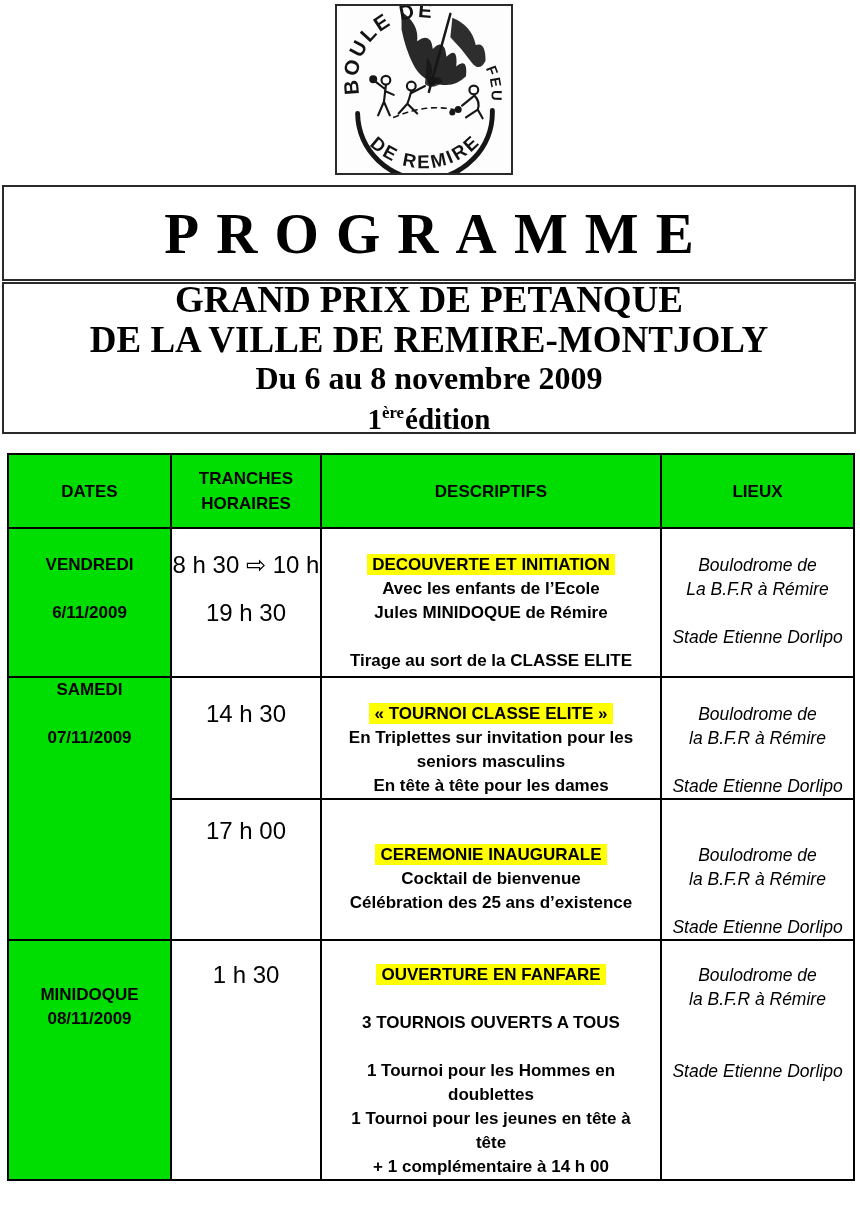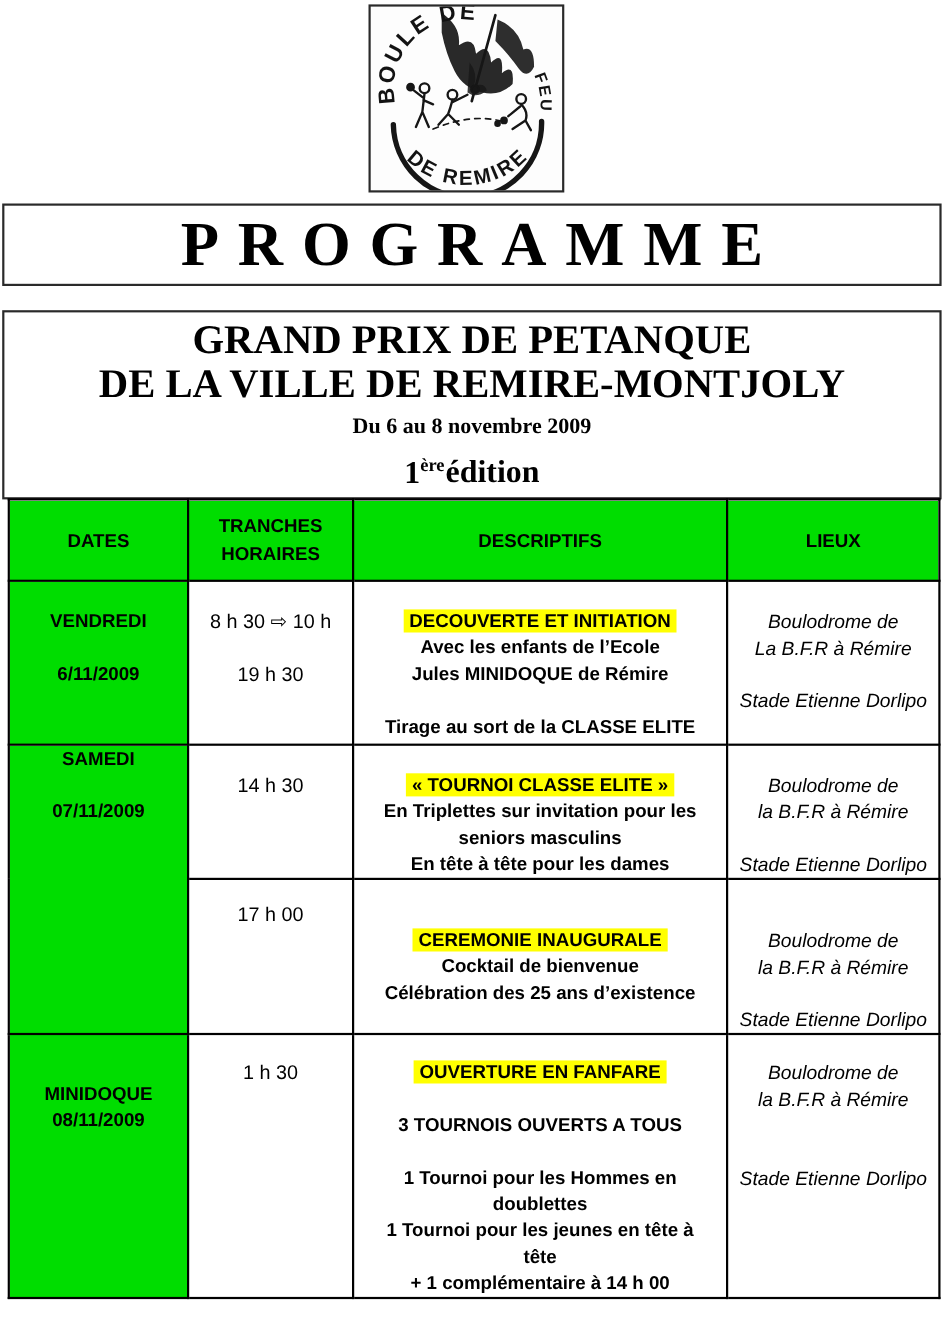"PROGRAMME" .programme-box { height: 75px -> 96px }
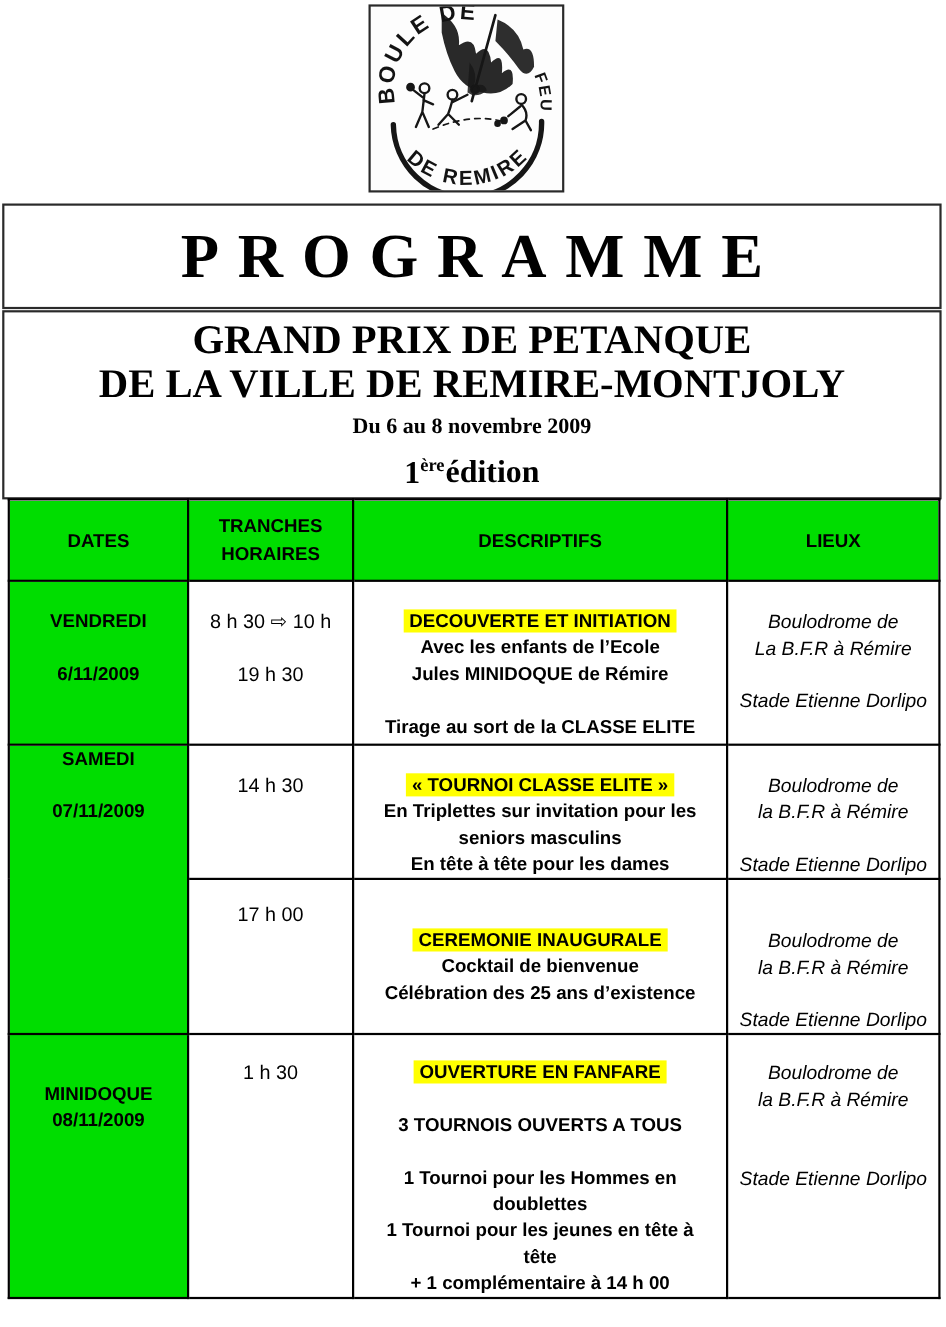"GRAND PRIX DE PETANQUE" .event-box { height: 172px -> 152px }
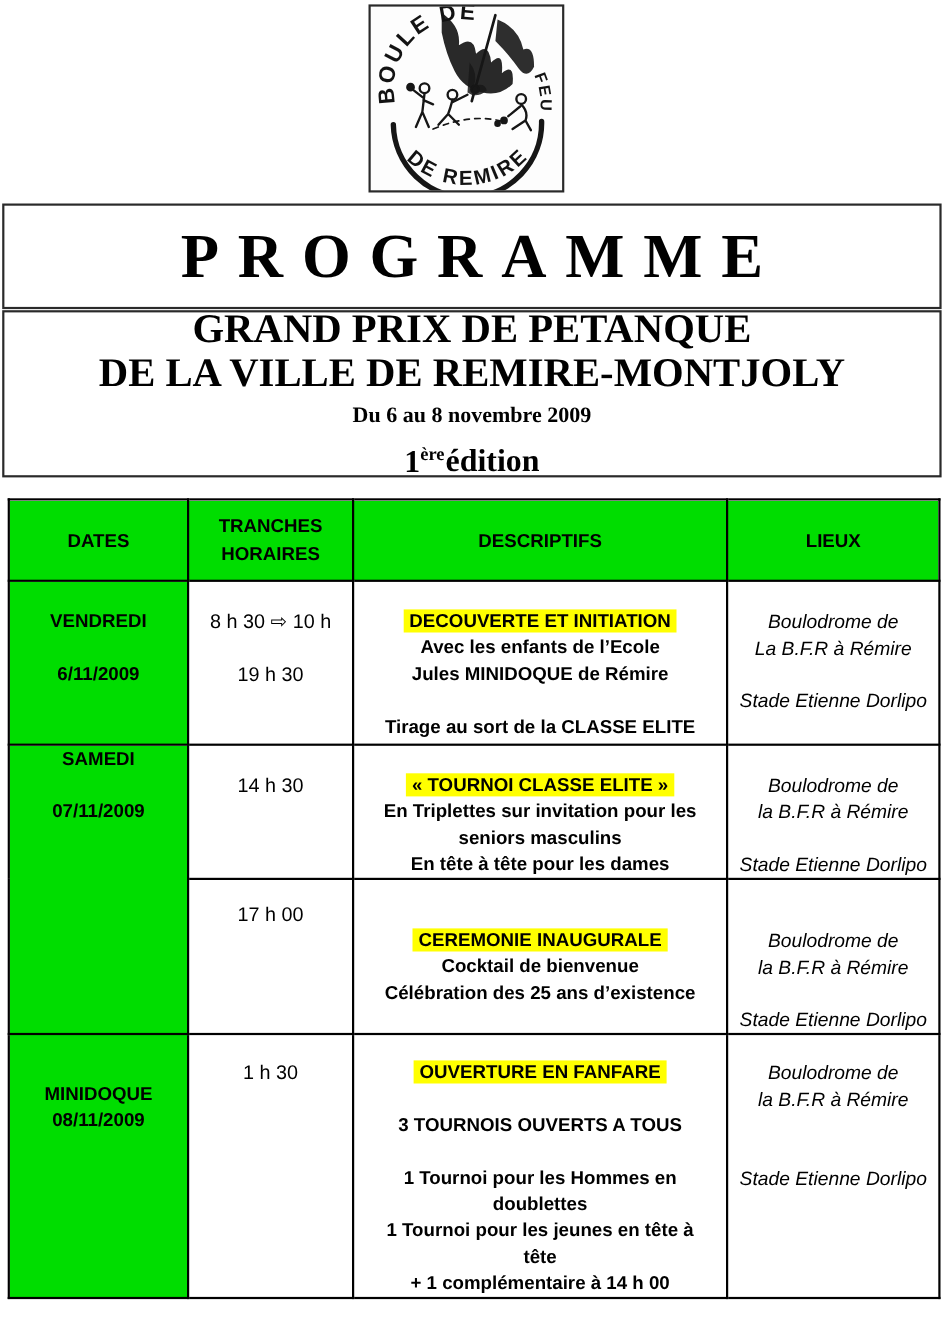"Du 6 au 8 novembre" .event-line3 { font-size: 20px -> 32px }
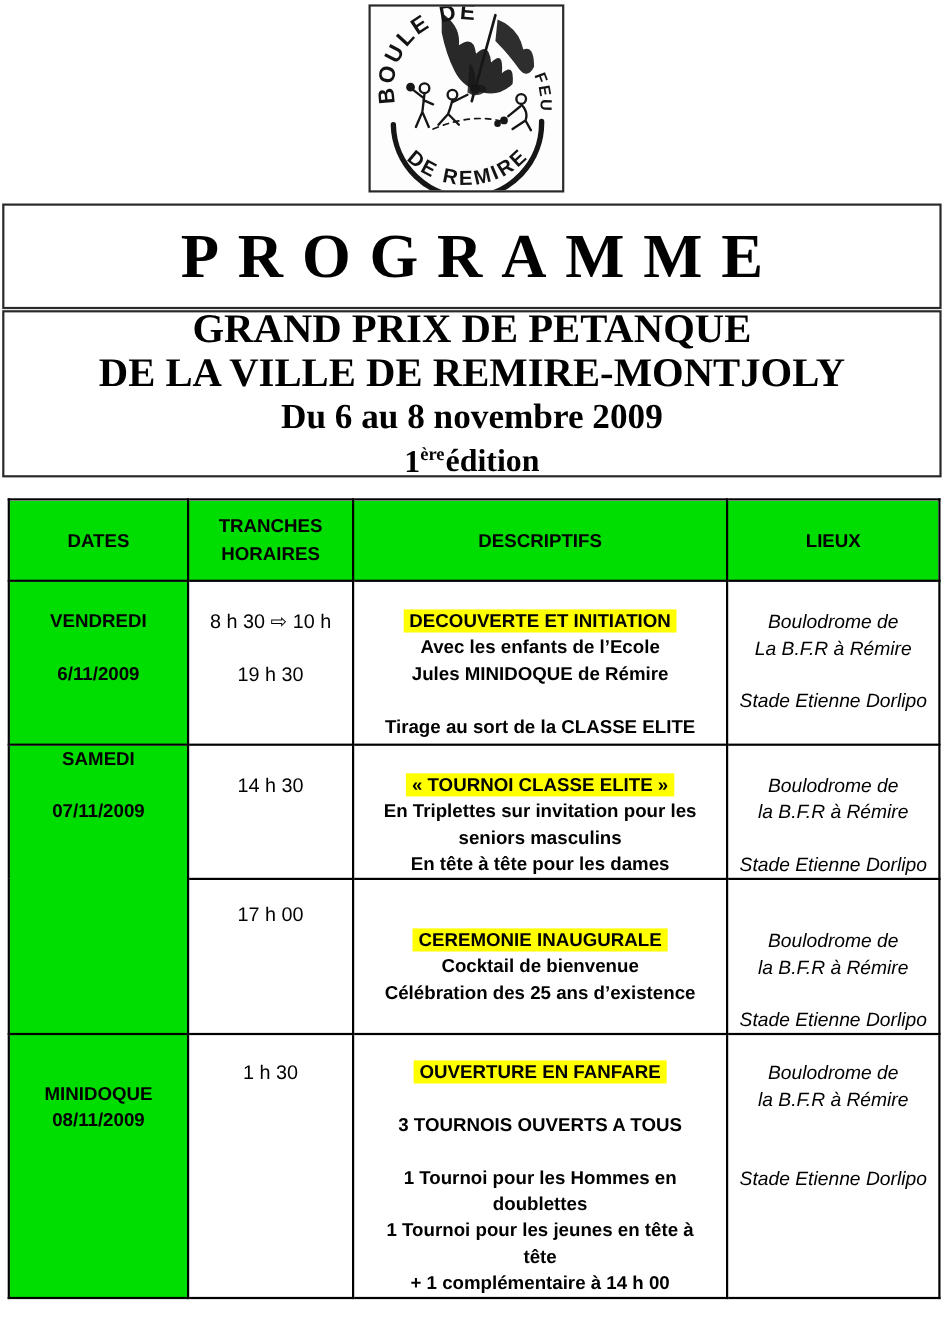"8 h 30 ⇨ 10" .time-cell { font-size: 18px -> 24px }
